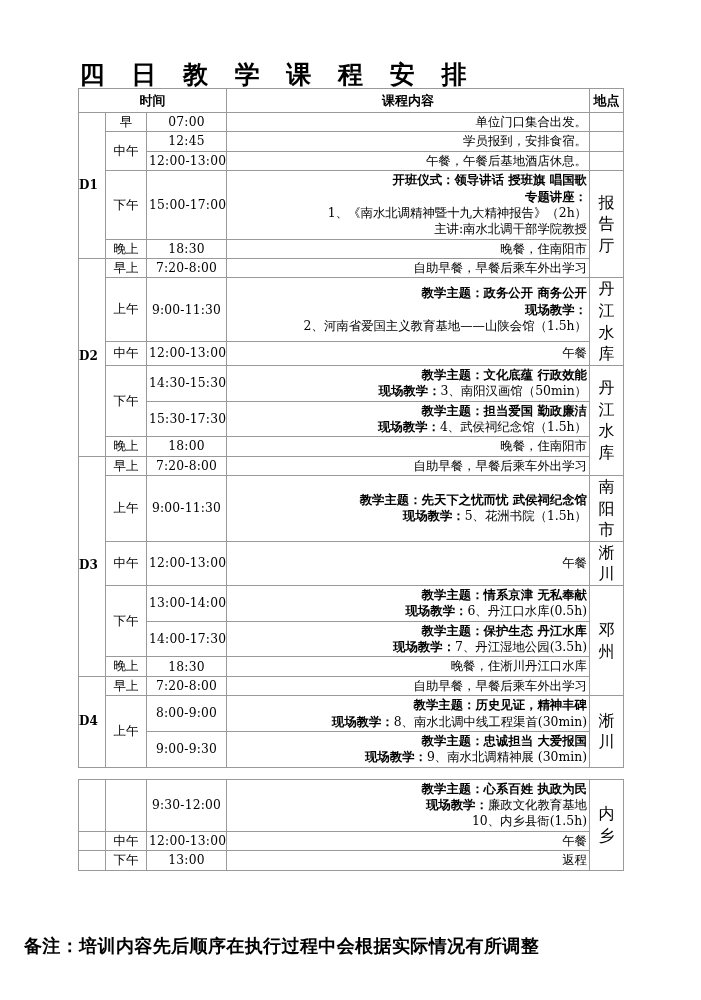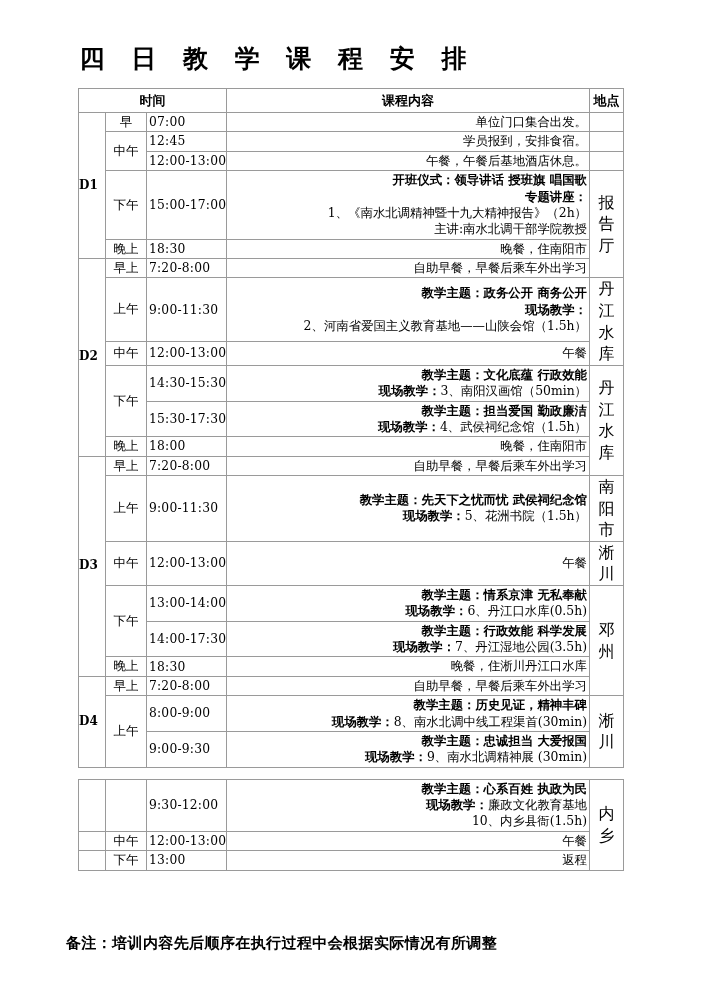"四 日 教 学 课" .page { padding: 0 -> 16px }
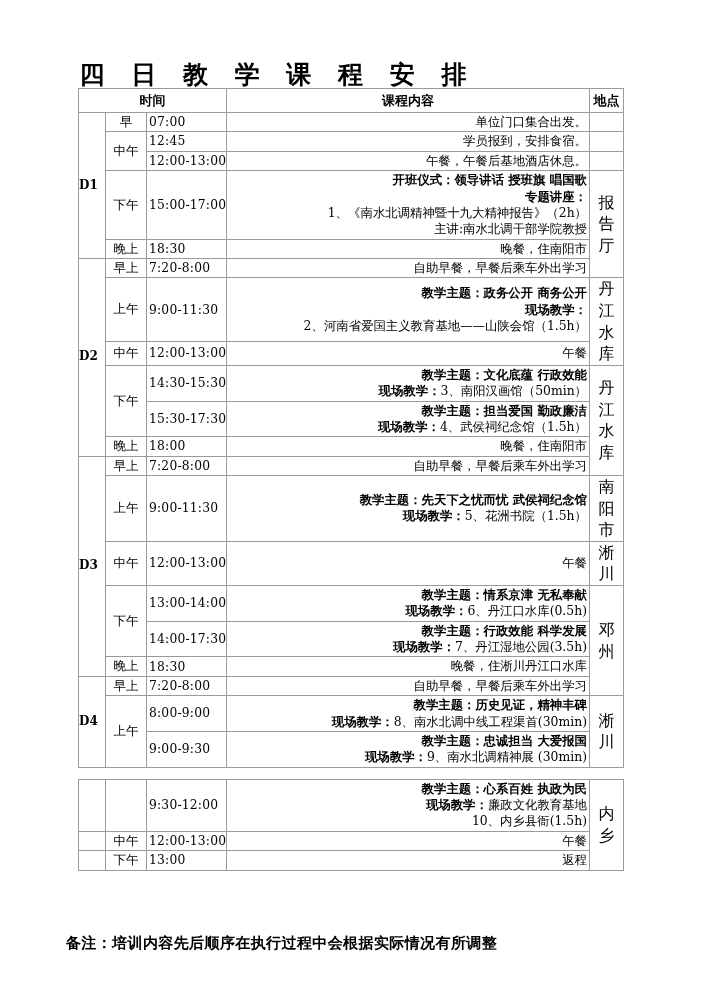"07:00" .c-time-cell { text-align: left -> center }
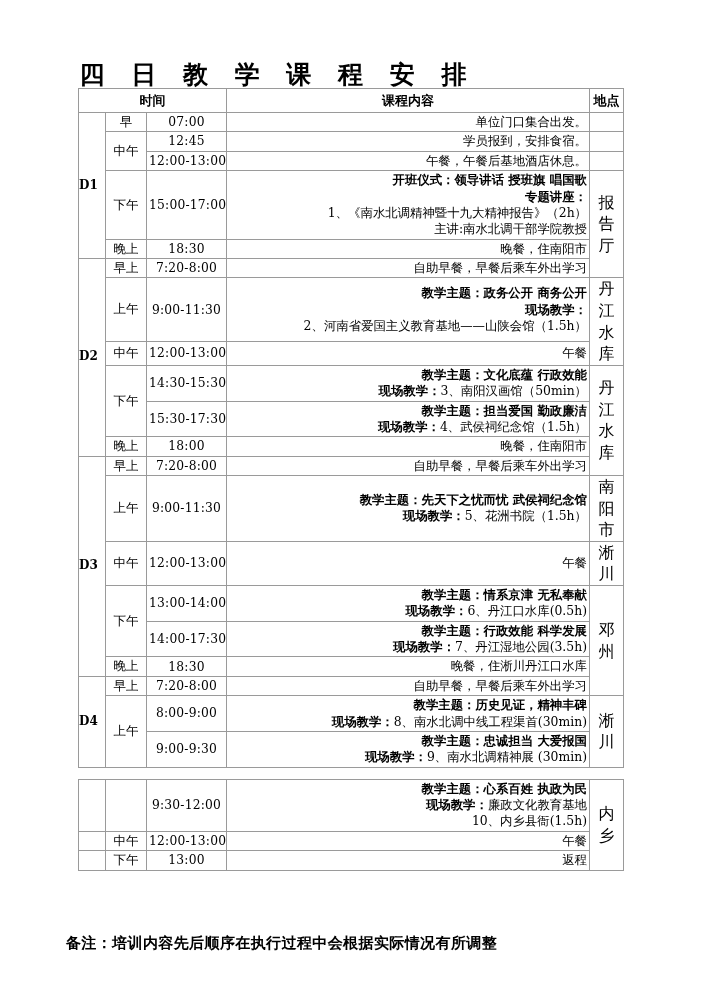"教学主题：行政效能 科学发展" span.ln { text: 行政效能 科学发展 -> 保护生态 丹江水库 }
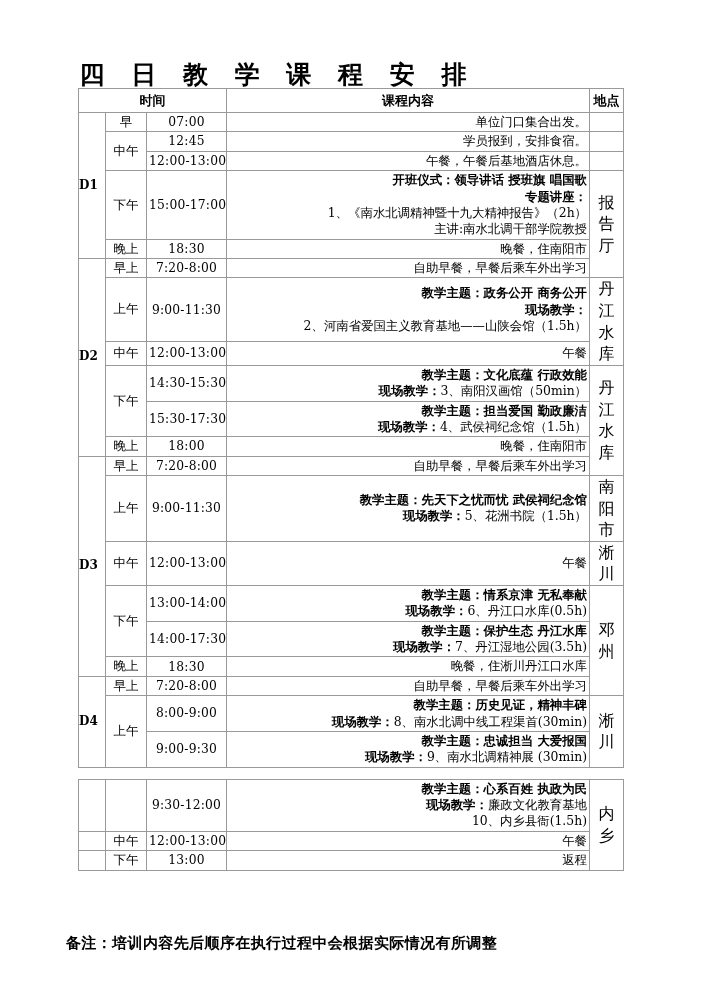"备注：培训内容先后顺序在执行过程中会根据实际情况有所调整" .footer-note { font-size: 15px -> 18px }
